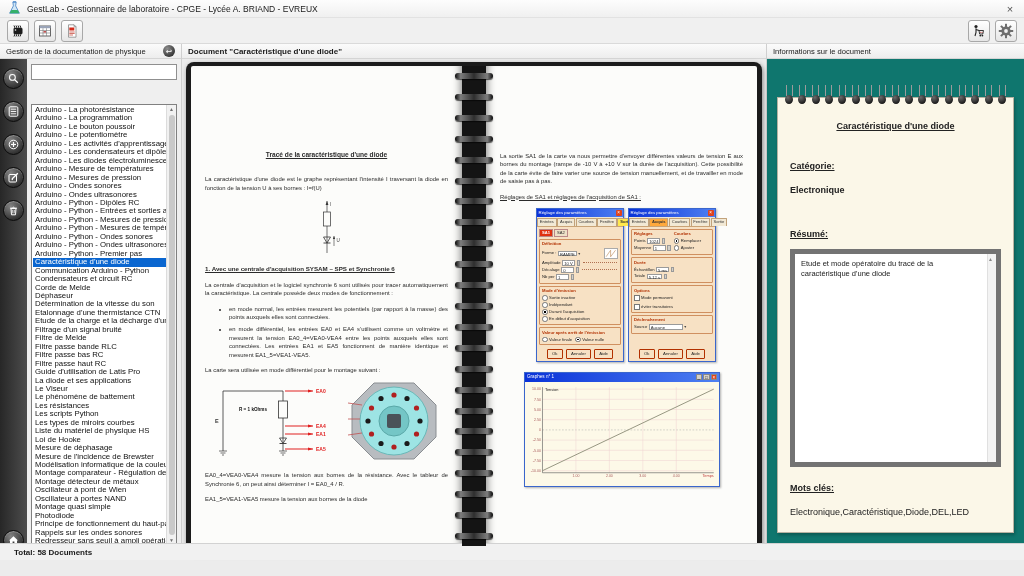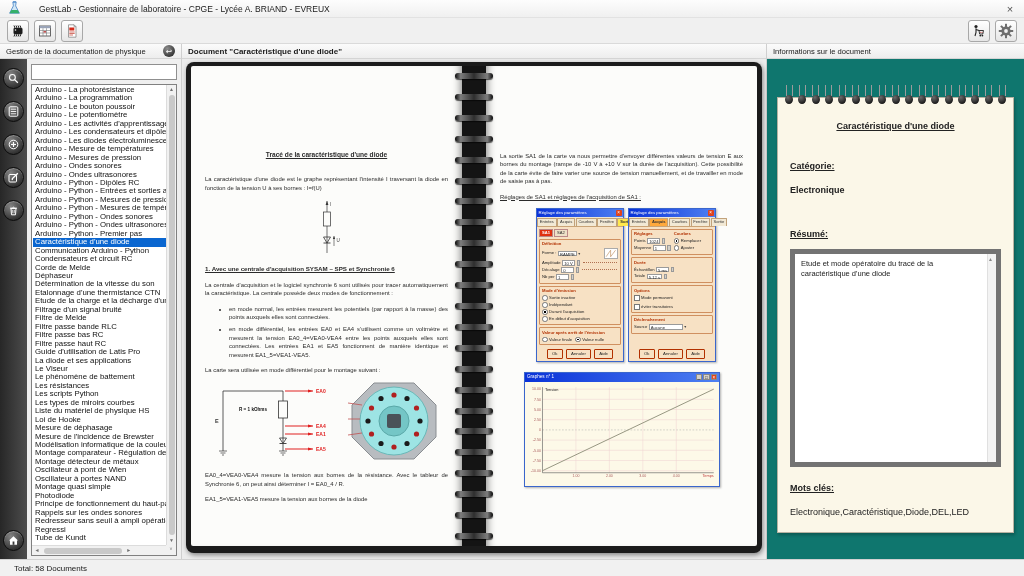"GestLab - Gestionnaire de laboratoire" .titlebar { gap: 12px -> none }
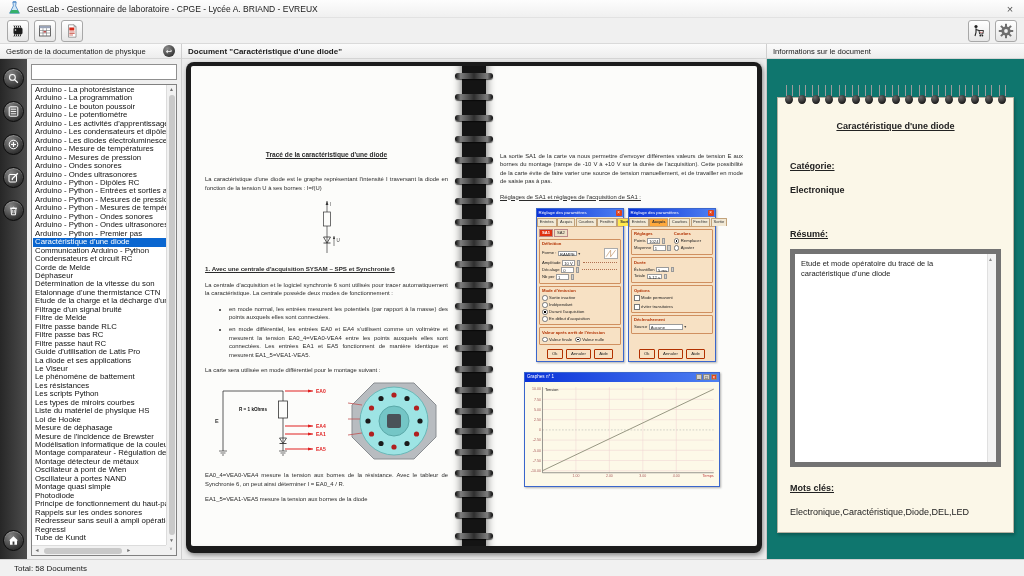"Arduino - La photorésistance" .sidebar-content { gap: none -> 20px }
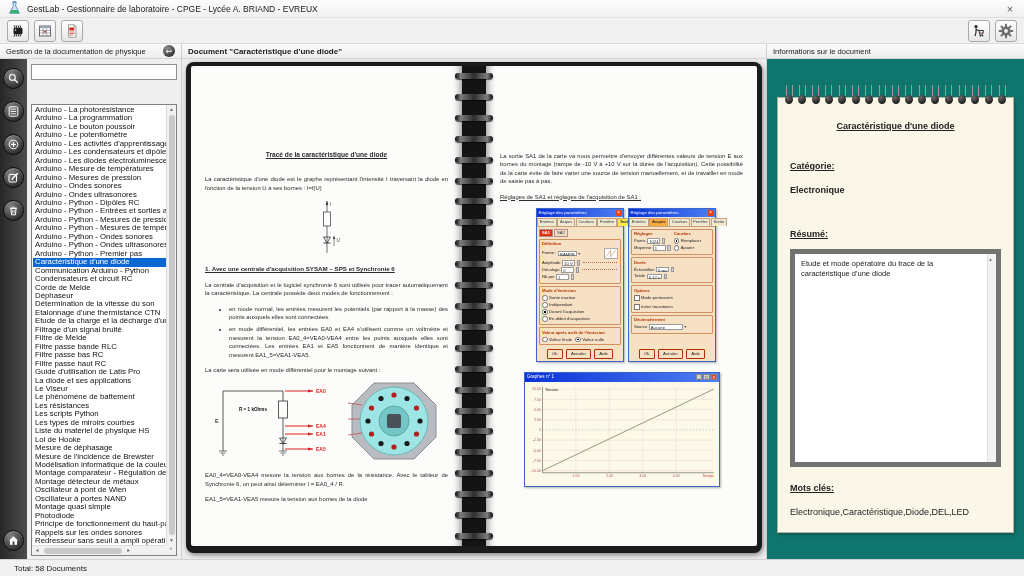"Total: 58 Documents" .statusbar { bottom: 0 -> 16px; font-weight: none -> bold }
